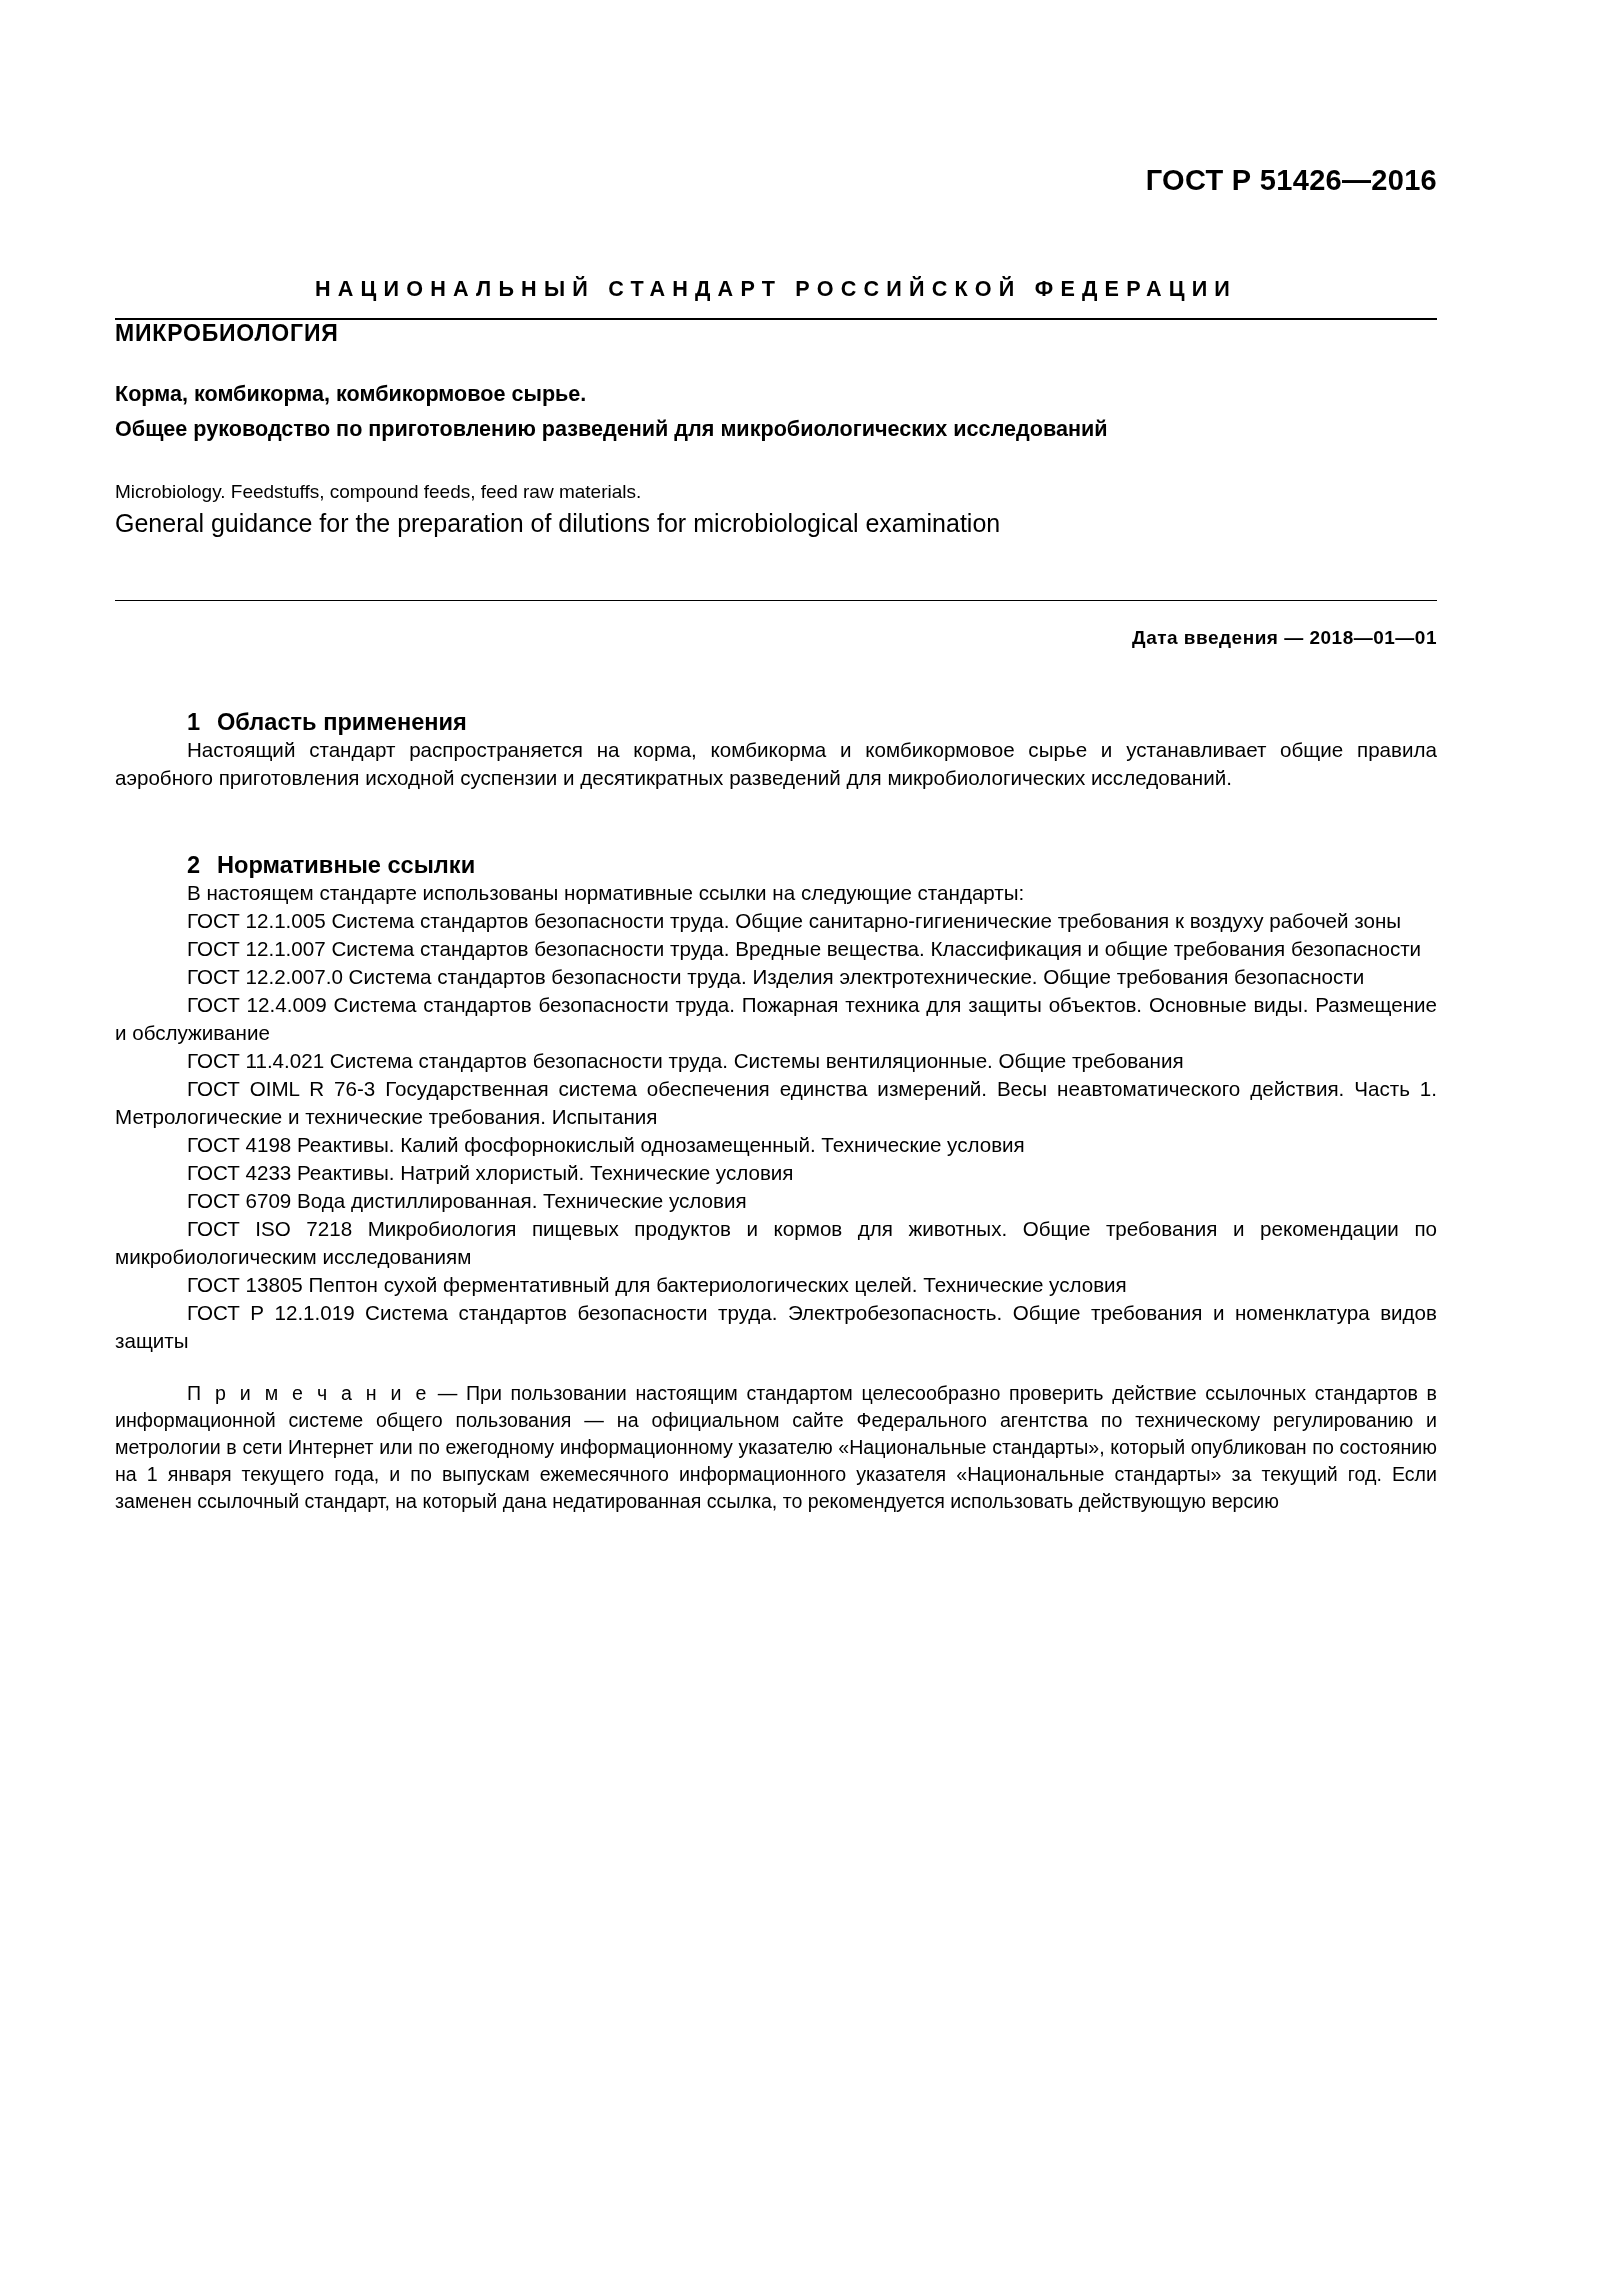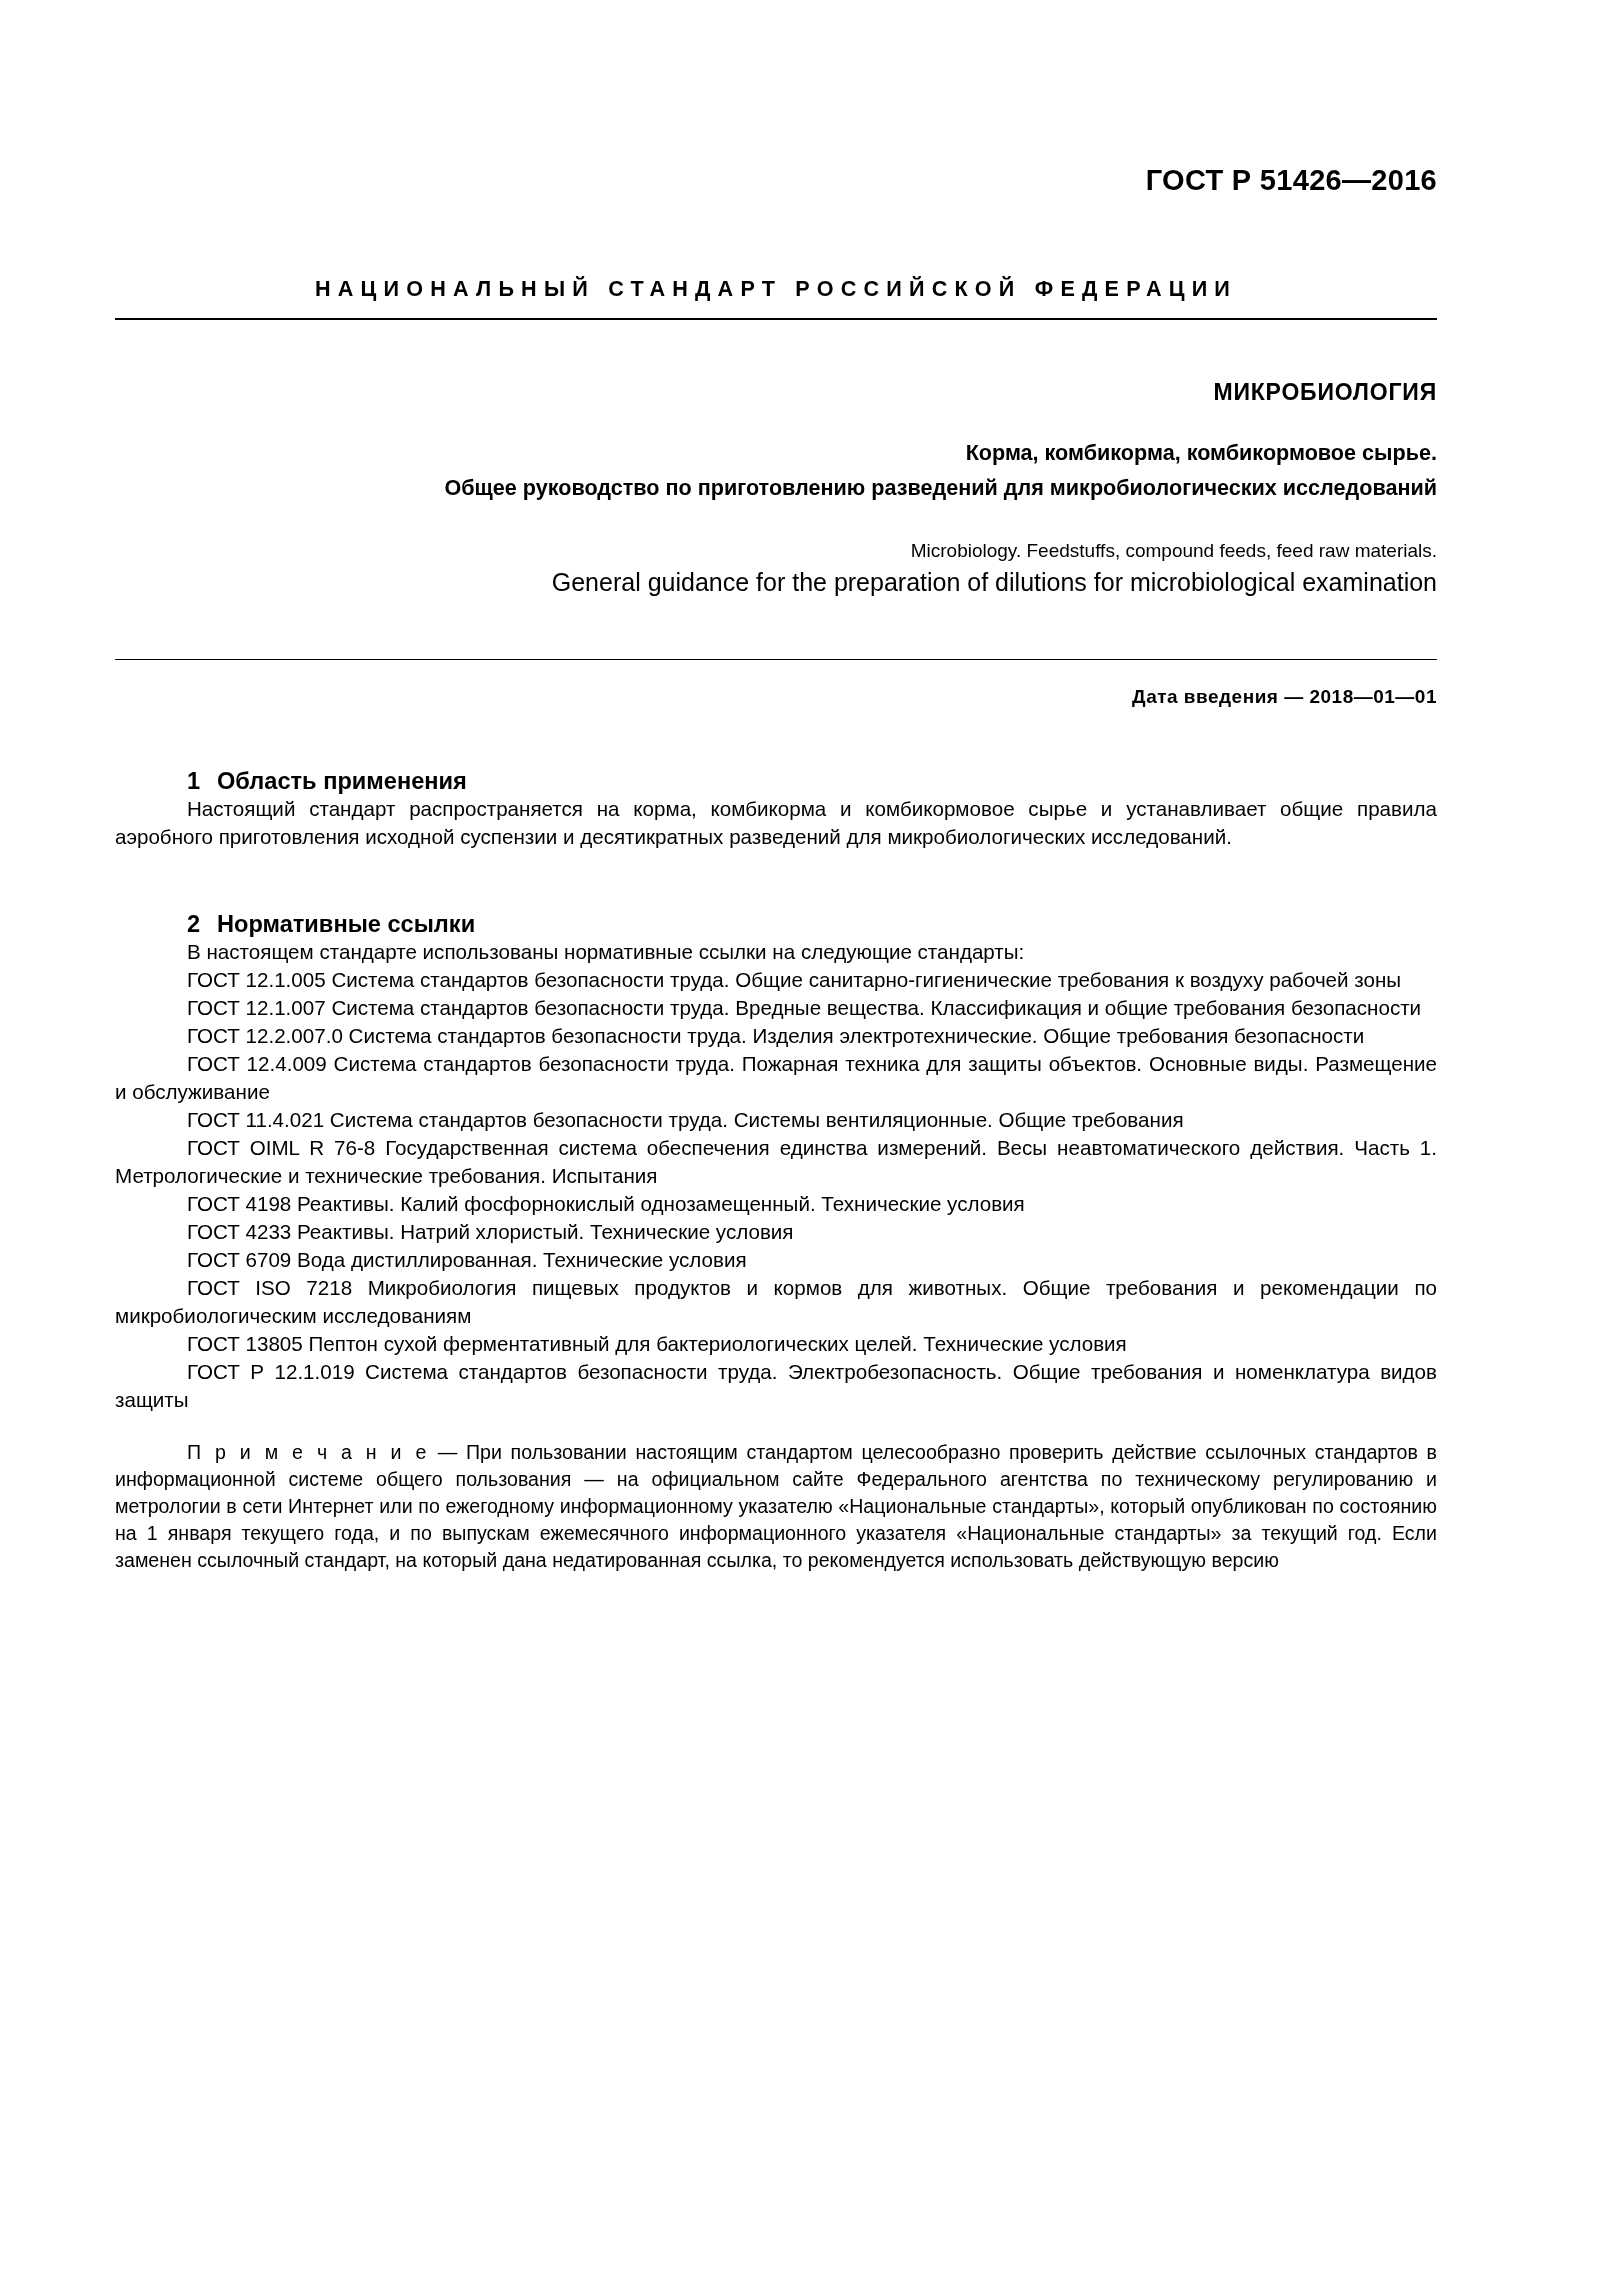"МИКРОБИОЛОГИЯ" .title-block { margin-top: 59px -> none; text-align: right -> left }
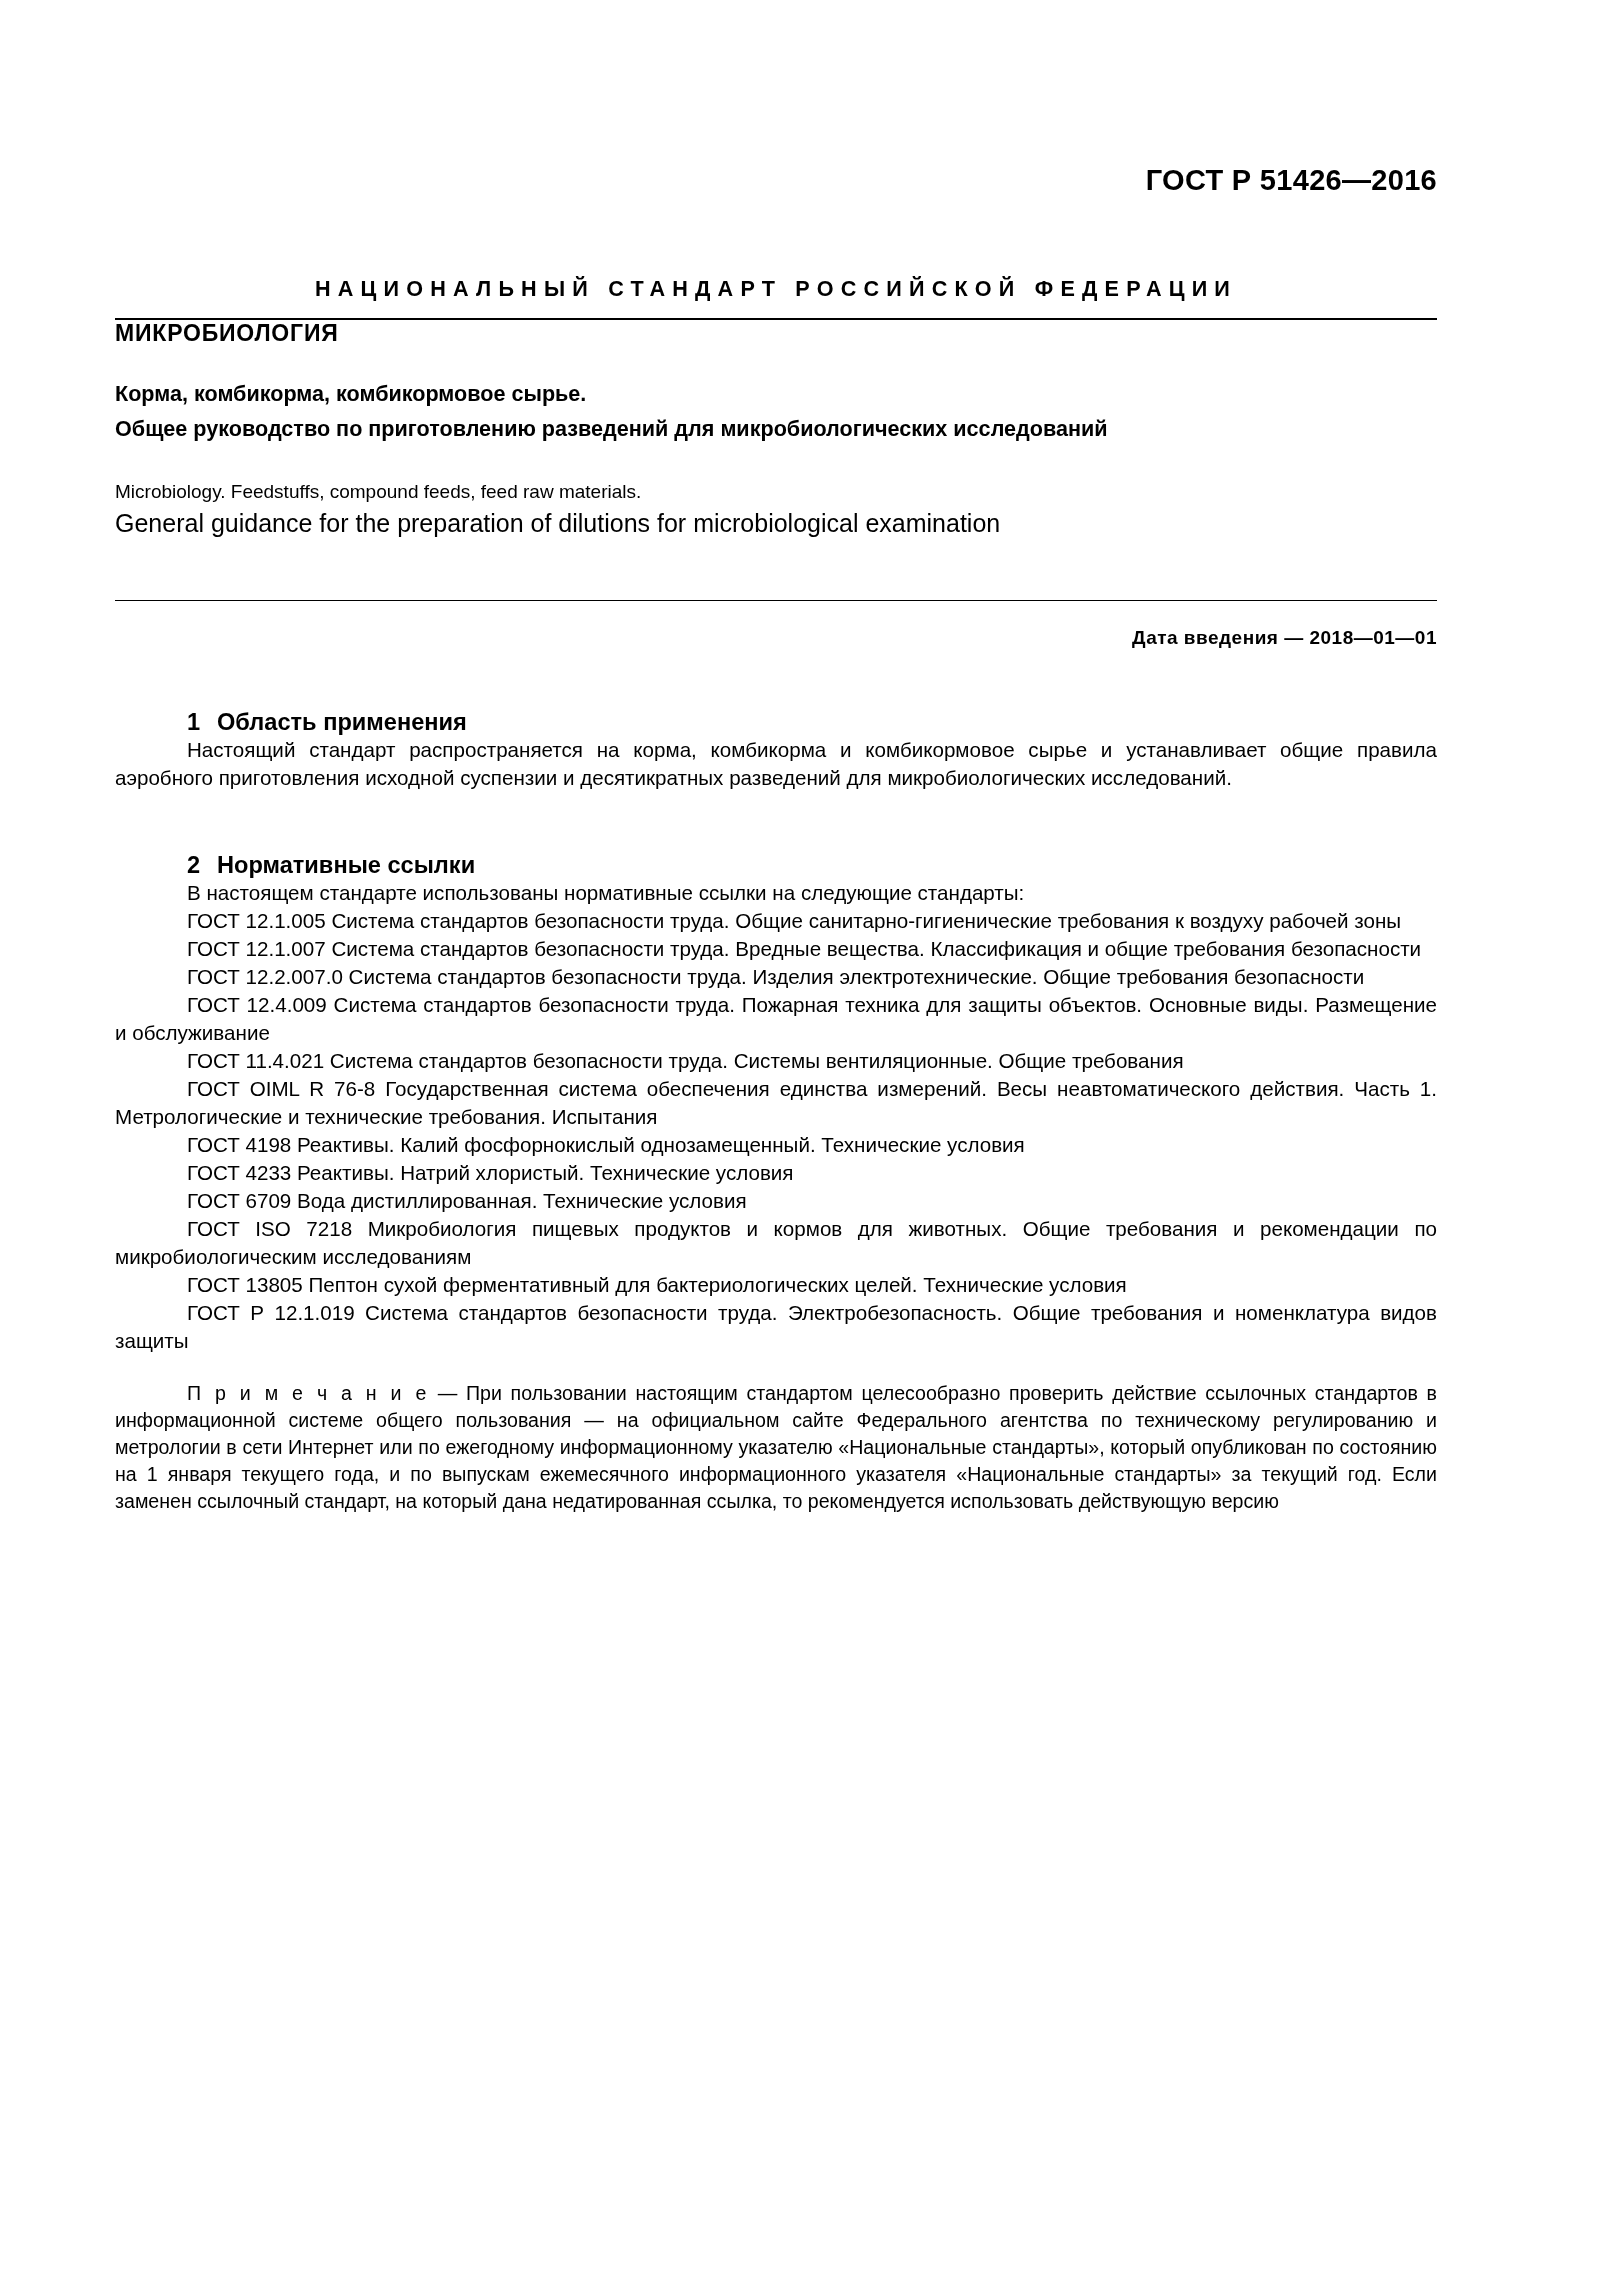"ГОСТ OIML R 76-8 Государственная" p.body { text: 76-8 -> 76-3 }
